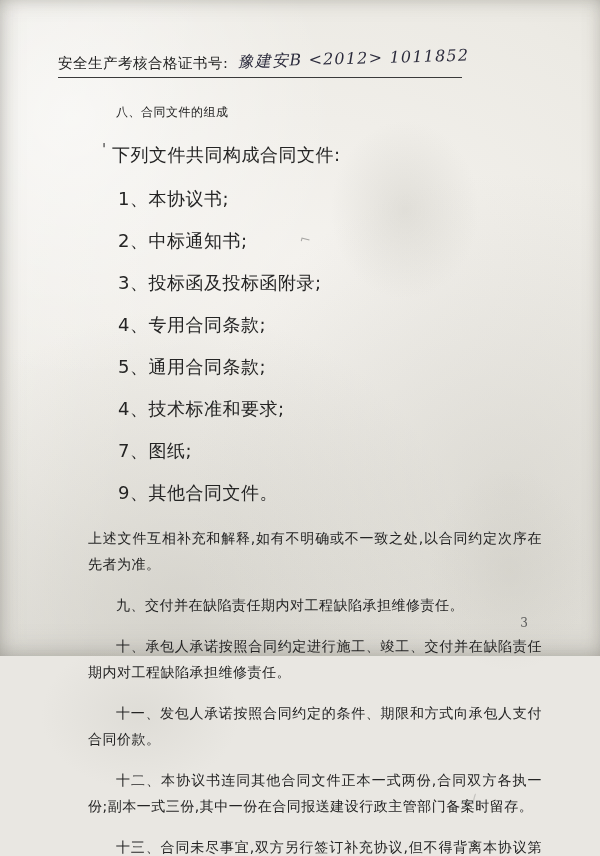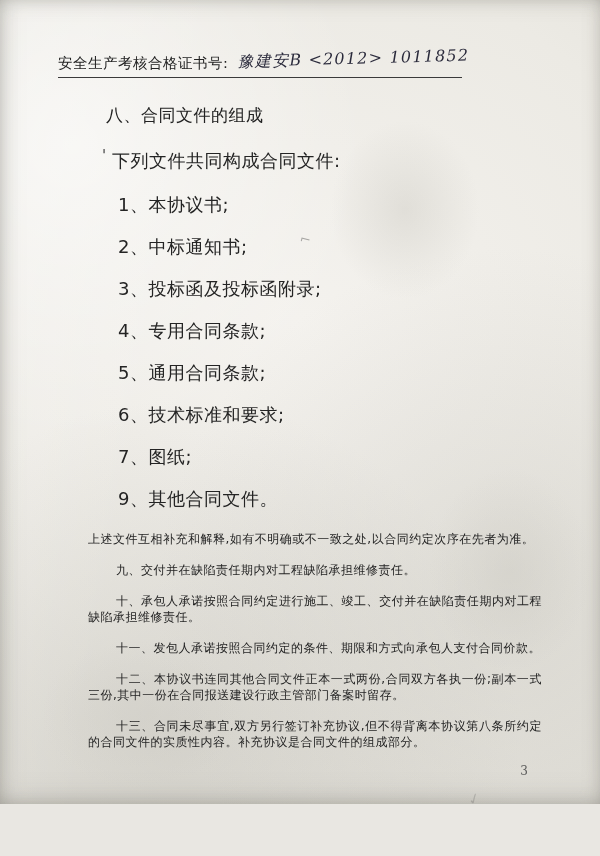"安全生产考核合格证书号:" #page { height: 804px -> 656px }
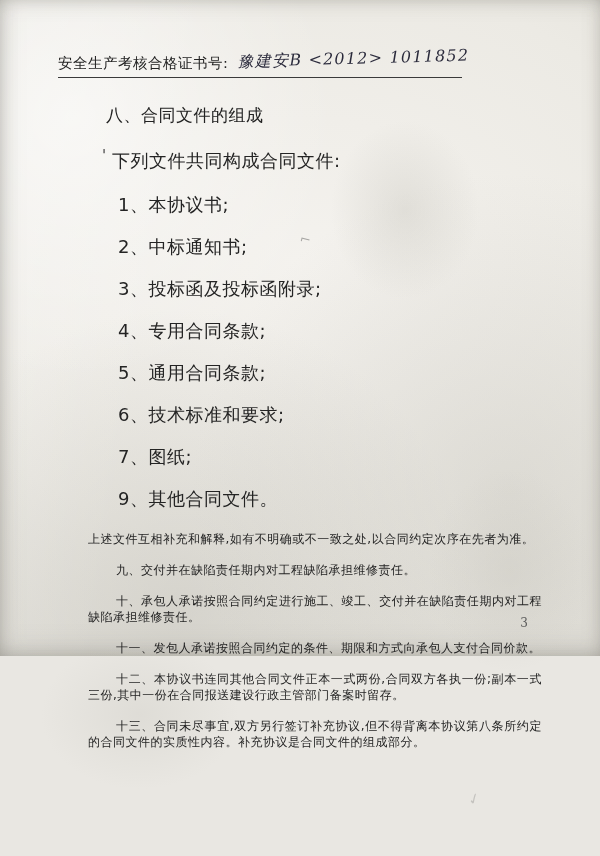"八、合同文件的组成" .section-title { font-size: 17px -> 12px; margin: 0 0 22px 18px -> 0 0 22px 28px }
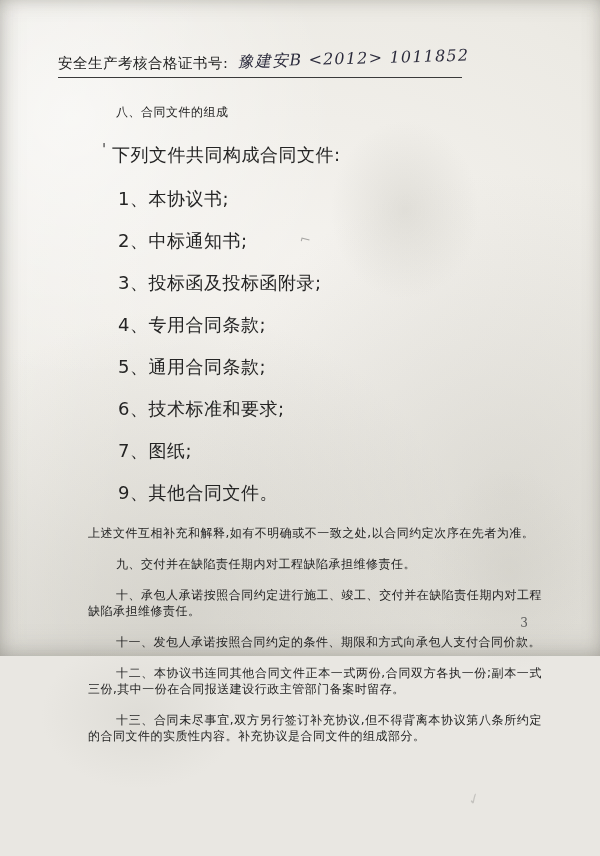"6、技术标准和要求;" li { text: 6 -> 4 }
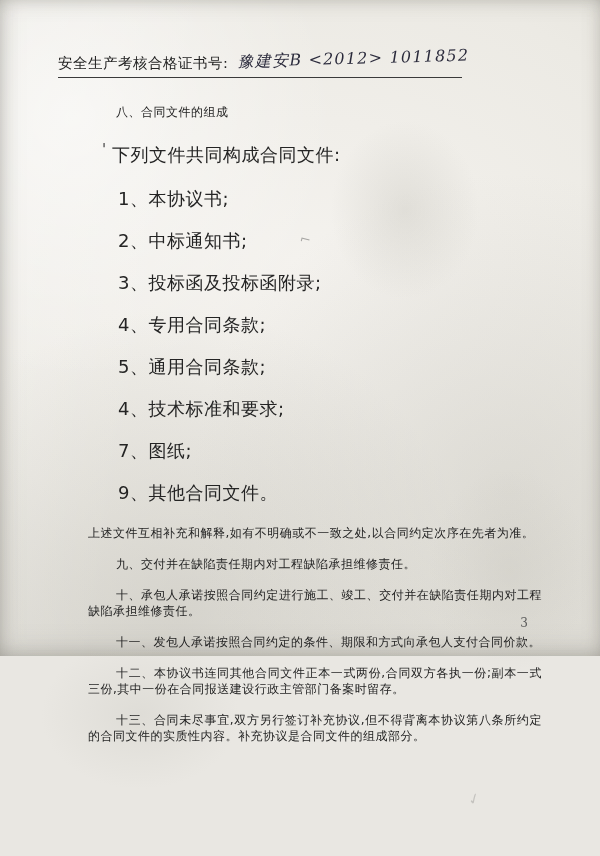"上述文件互相补充和解释,如有不明确或不一致之处,以合同约定次序在先者为准。" .para { font-size: 12px -> 14px; line-height: 16px -> 26px }
